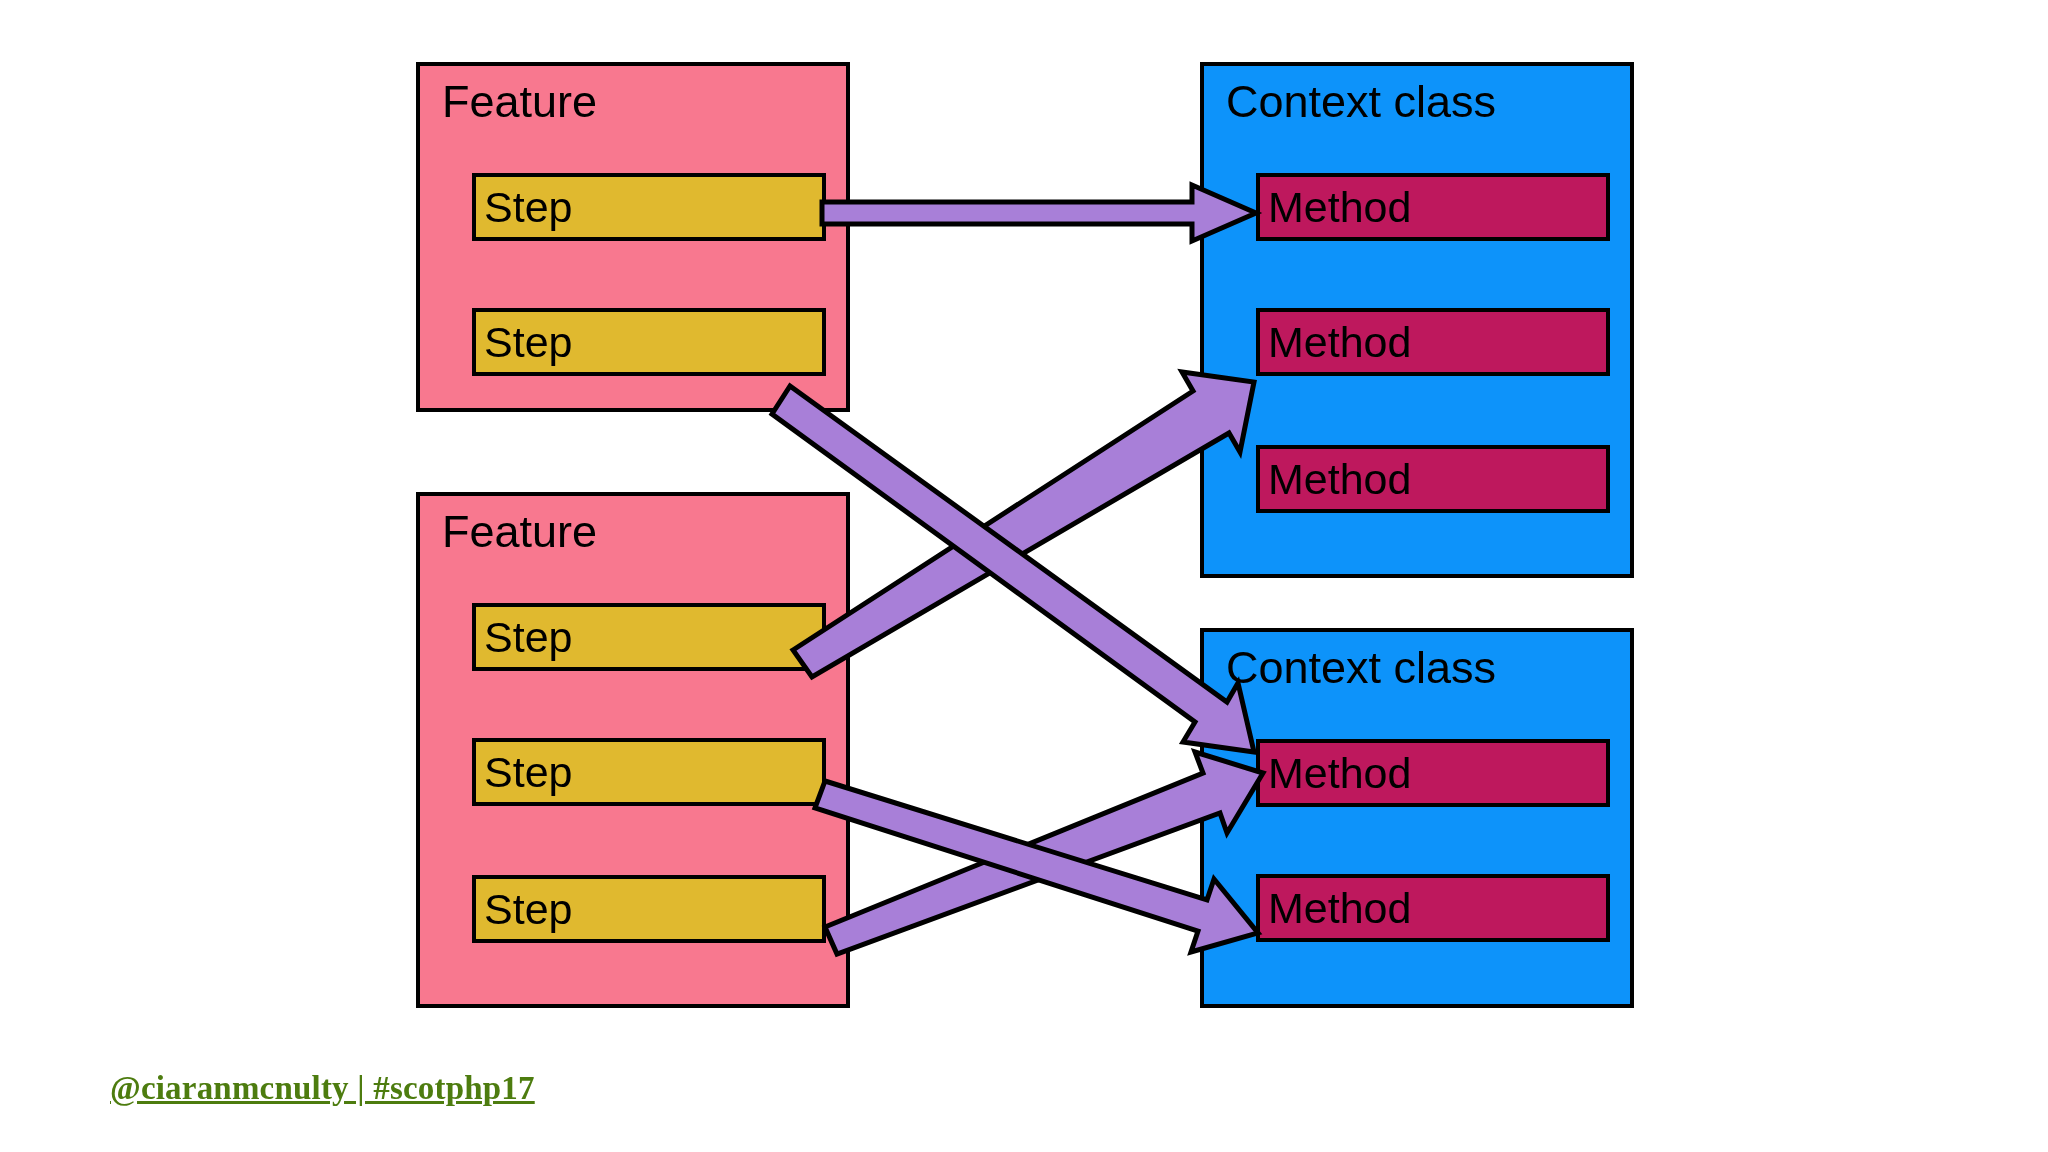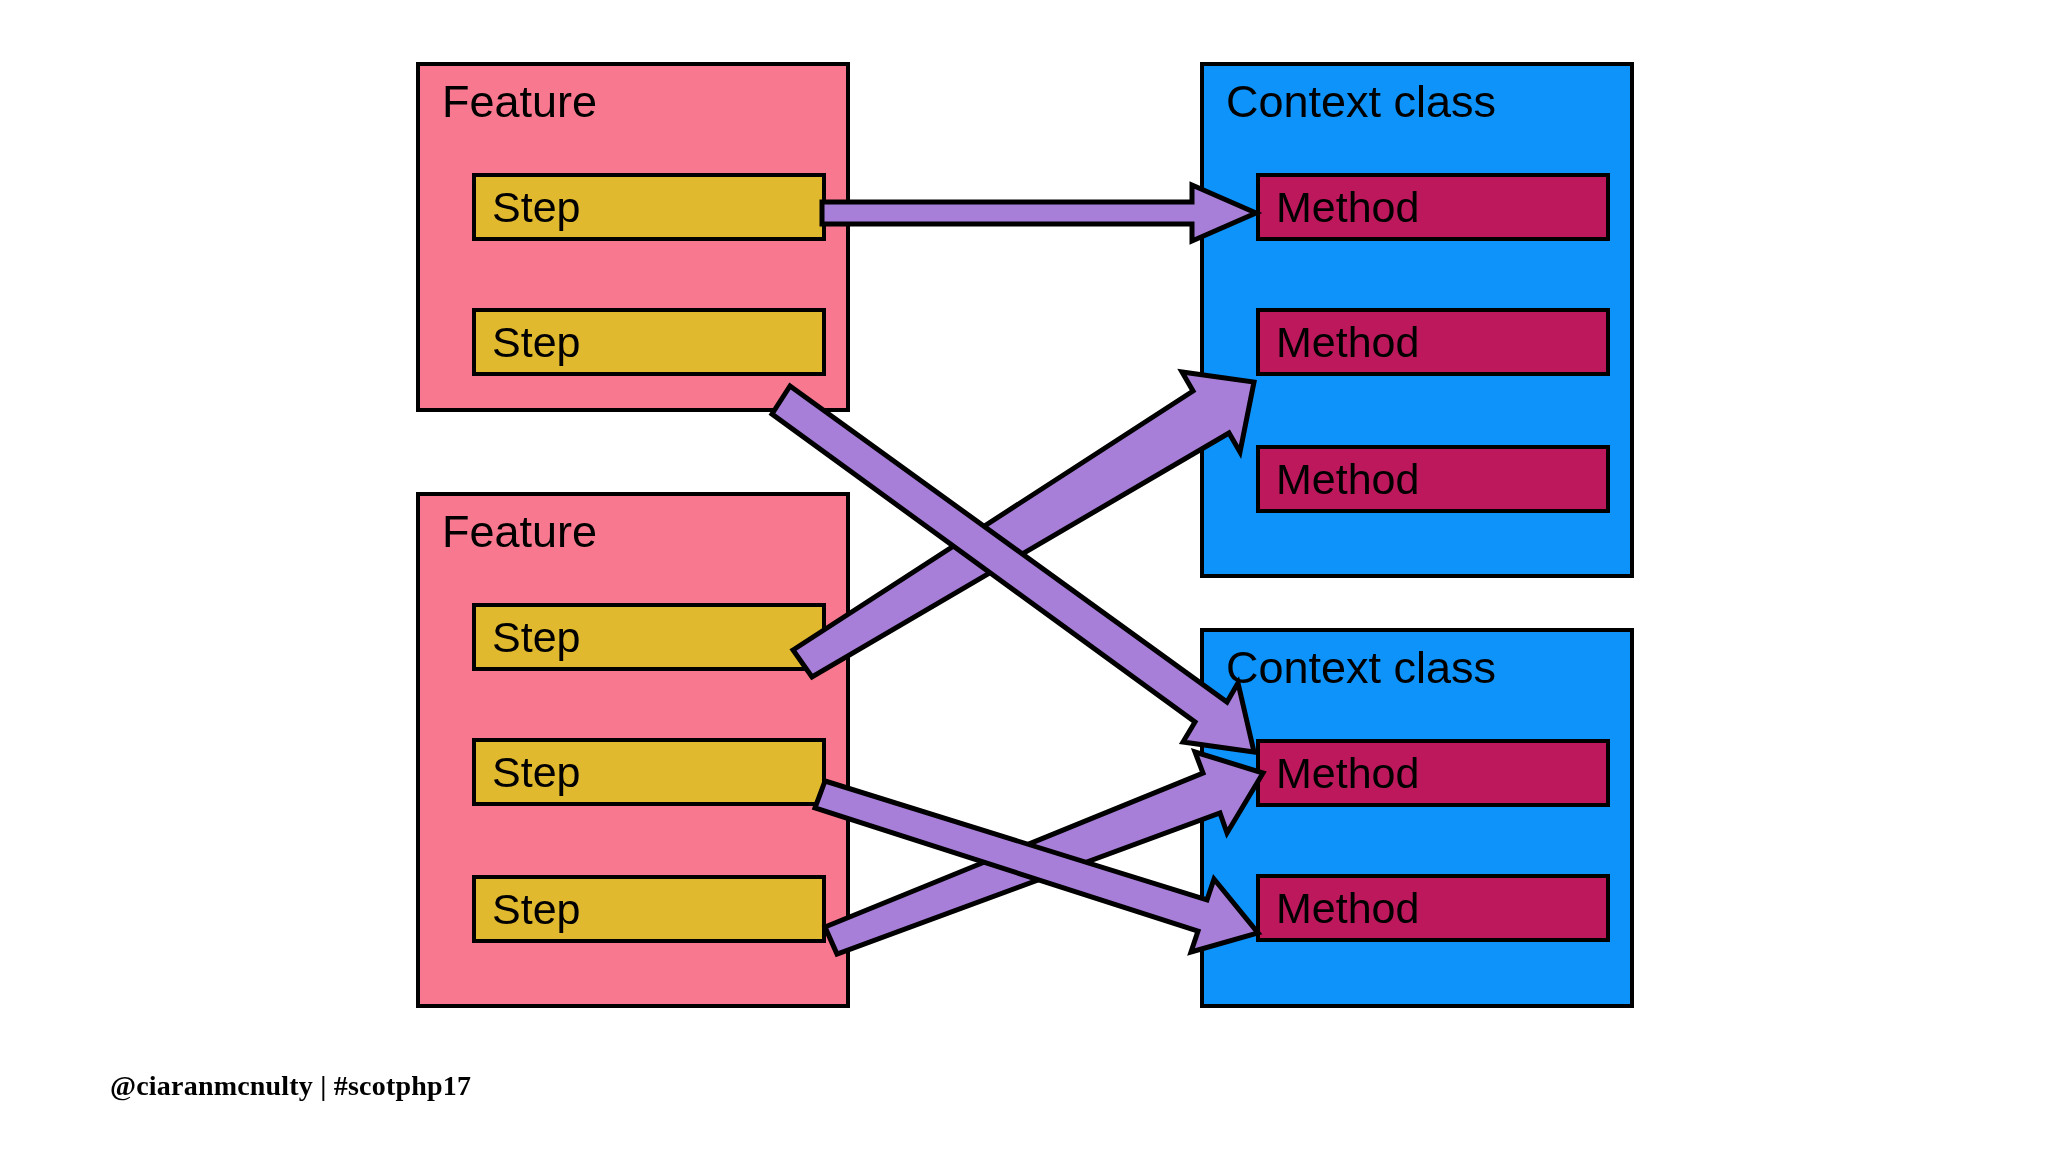"Step" .item-label { padding-left: 16px -> 8px }
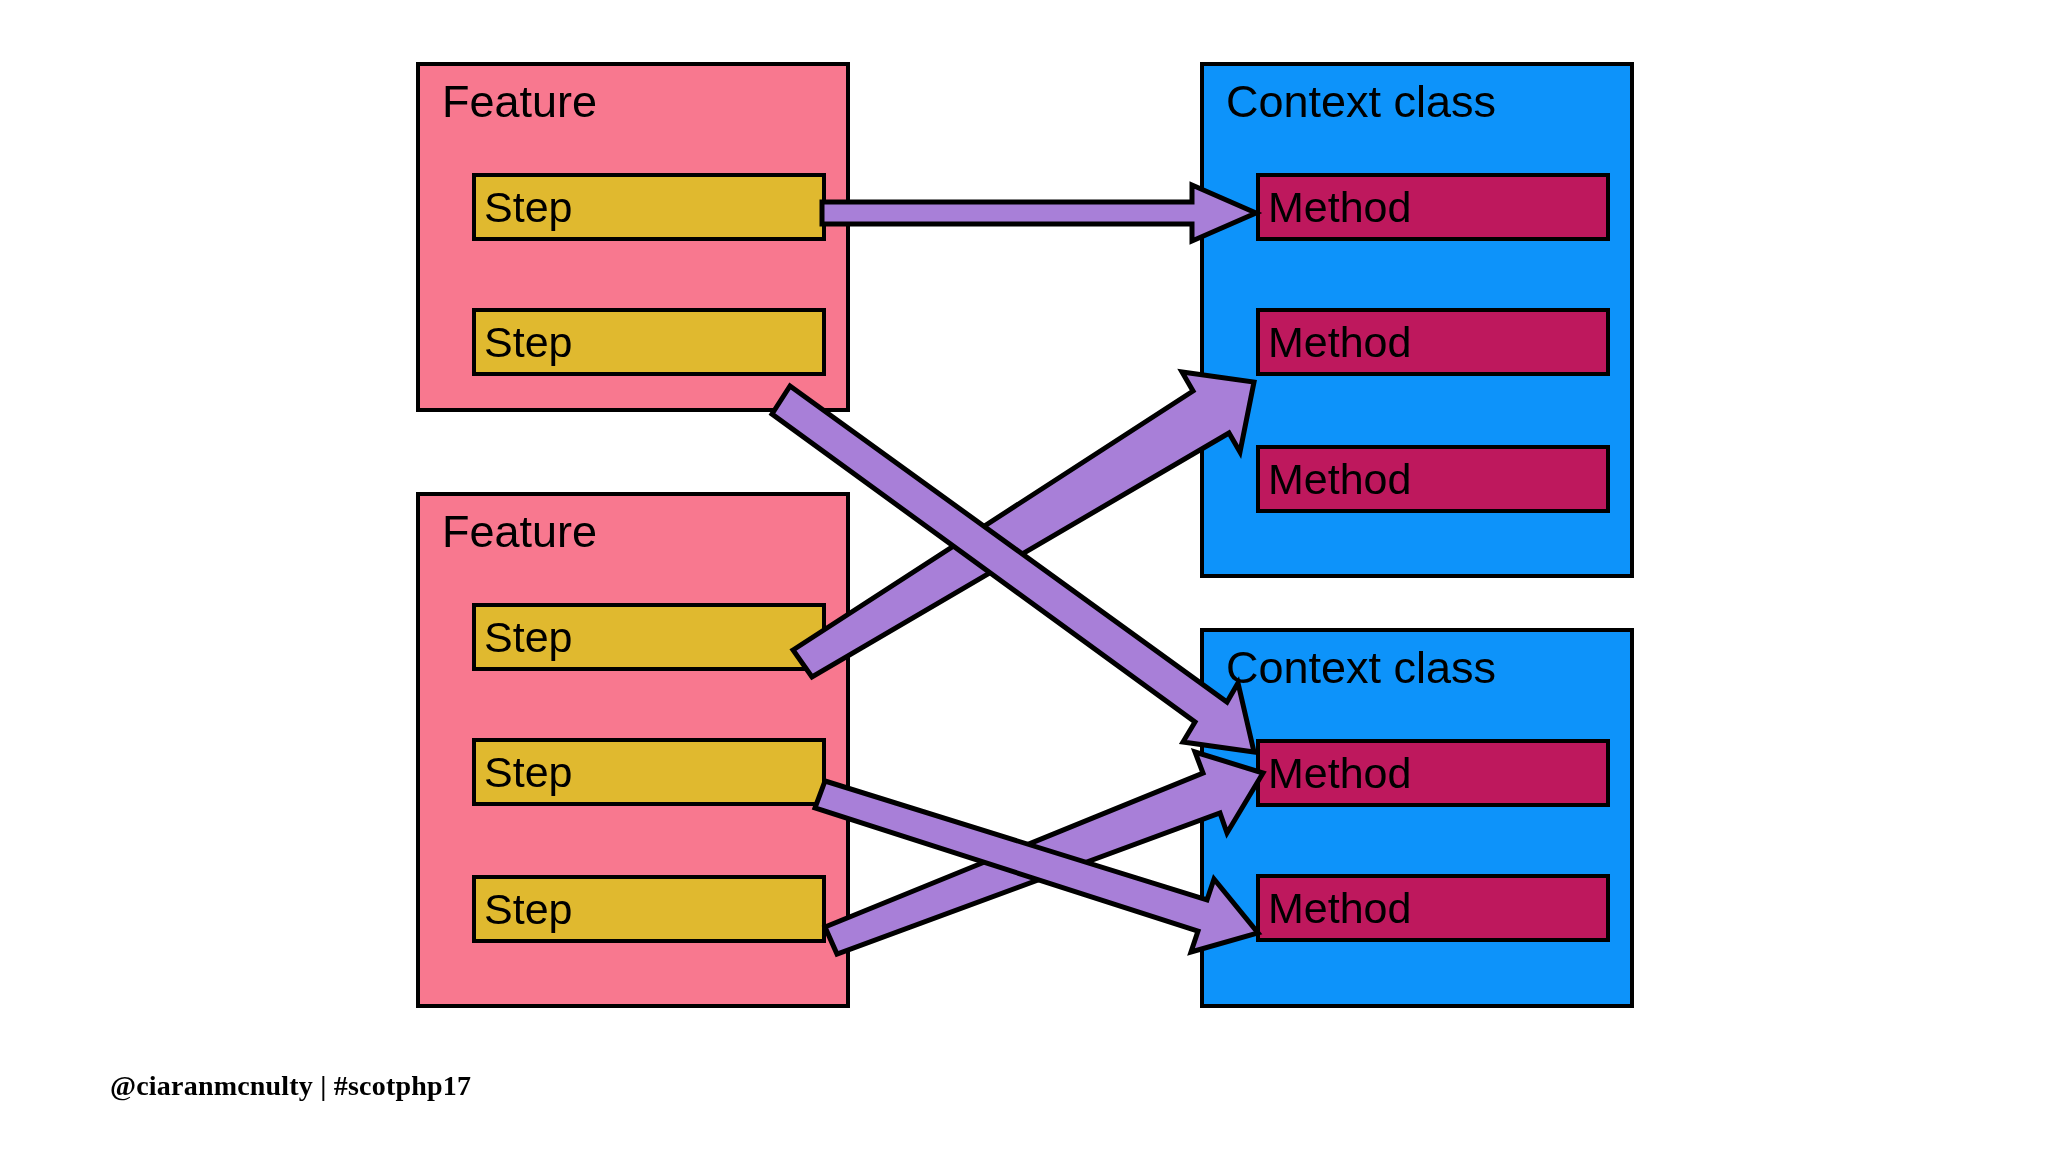"@ciaranmcnulty | #scotphp17" #footer { color: #000000 -> #4d7c0f; font-size: 28px -> 33px; text-decoration: none -> underline }
